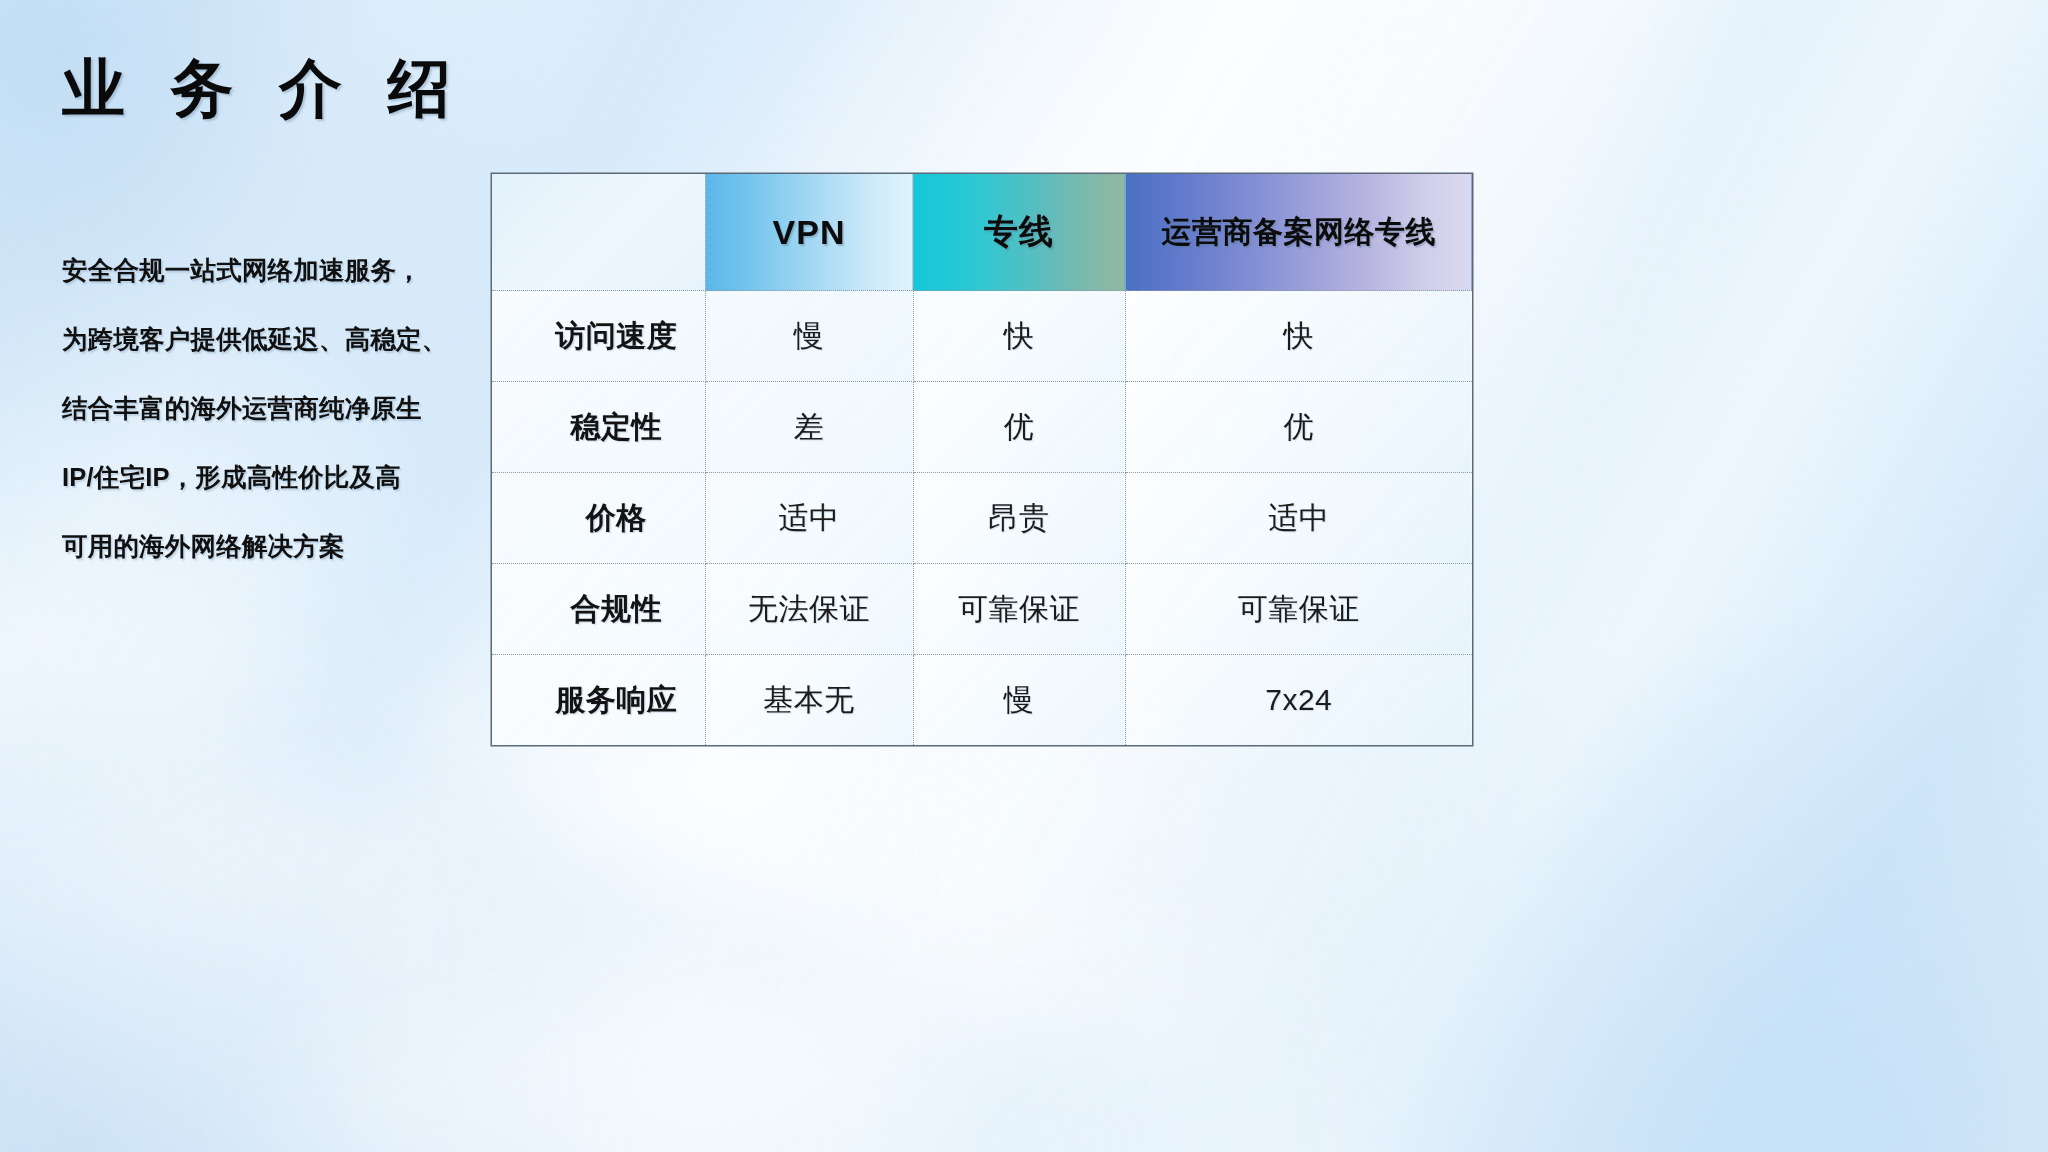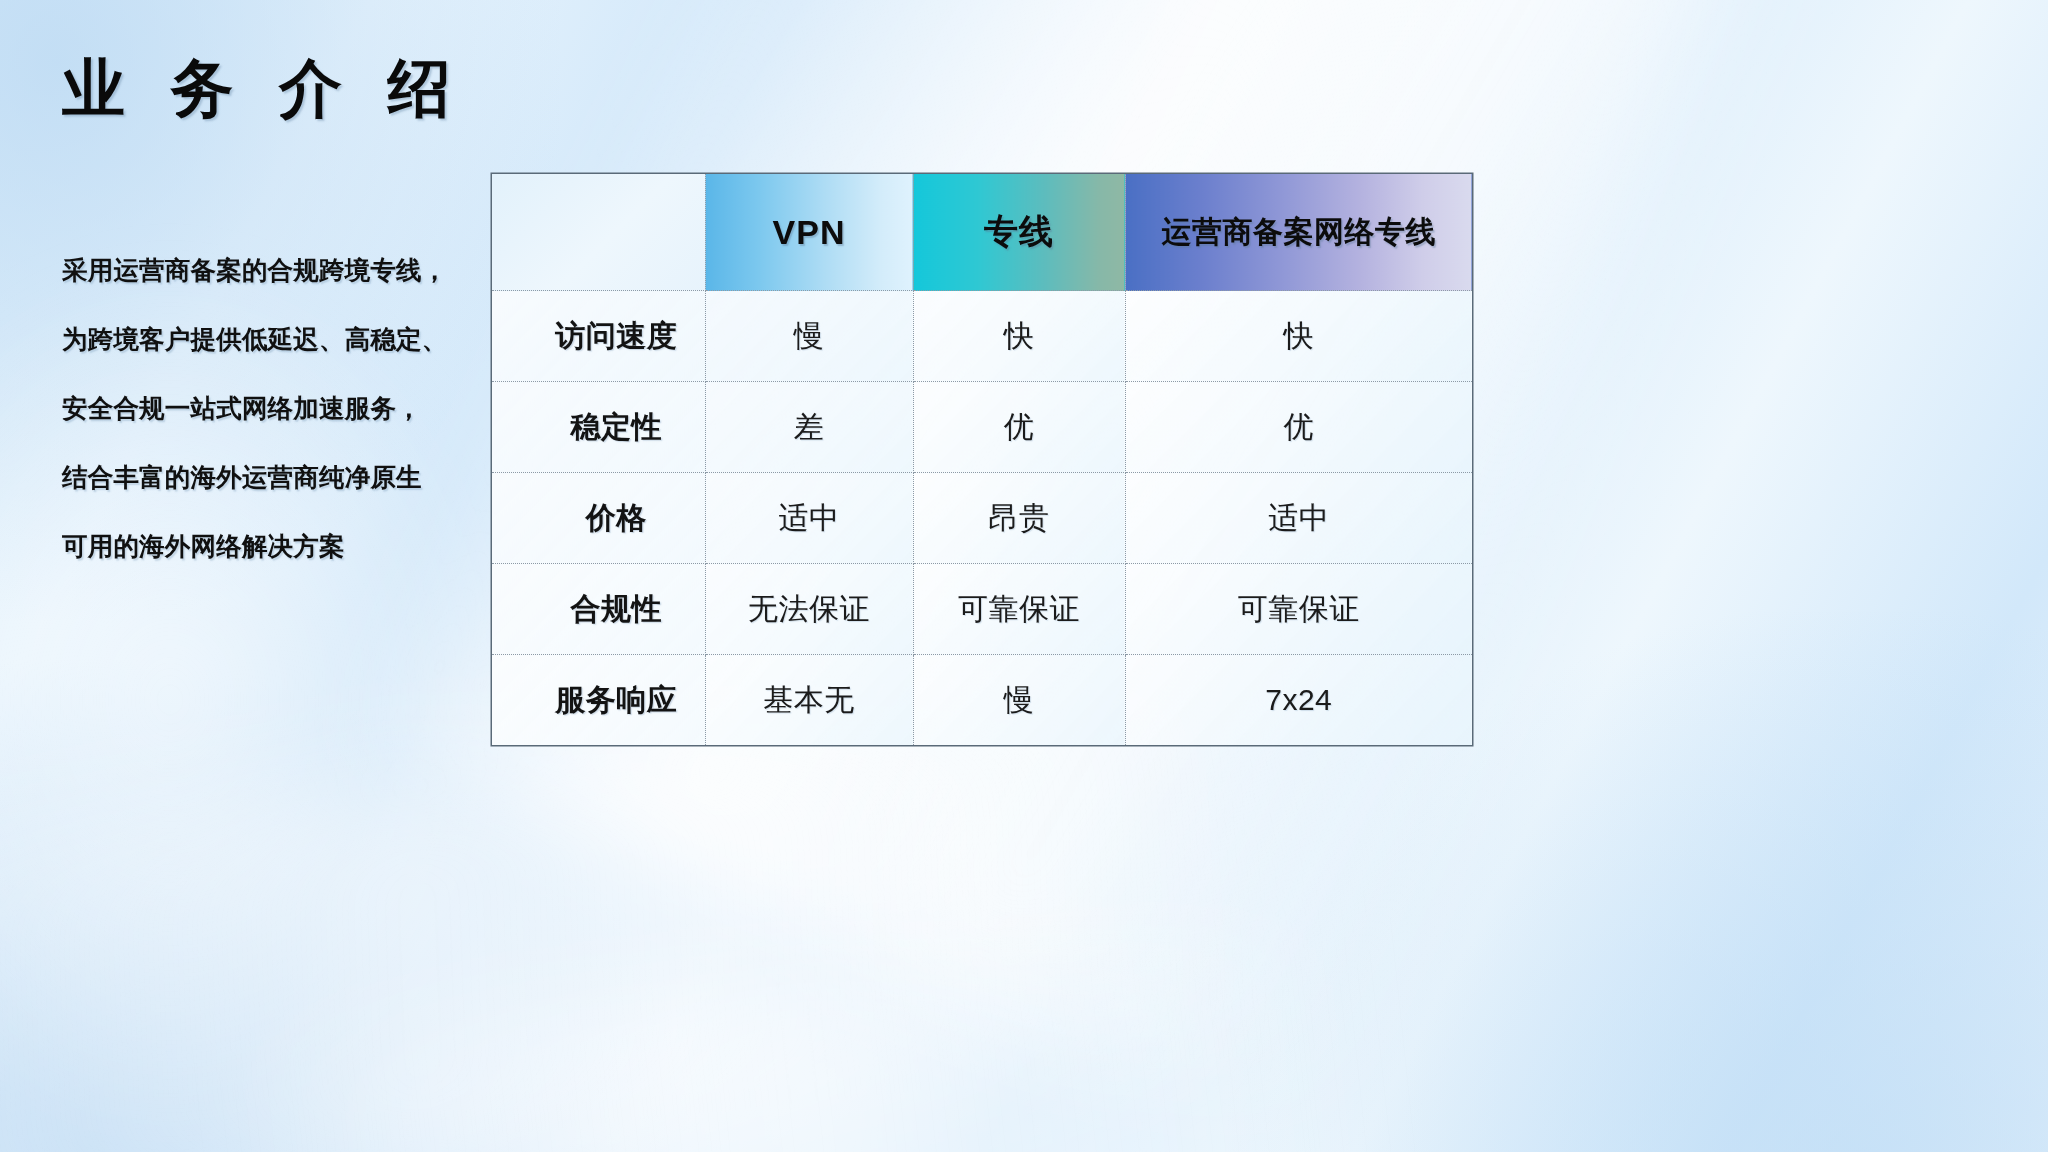"采用运营商备案的合规跨境专线，" span.ln { html: <span>采用运营商备案的合规跨境专线，</span> -> none }
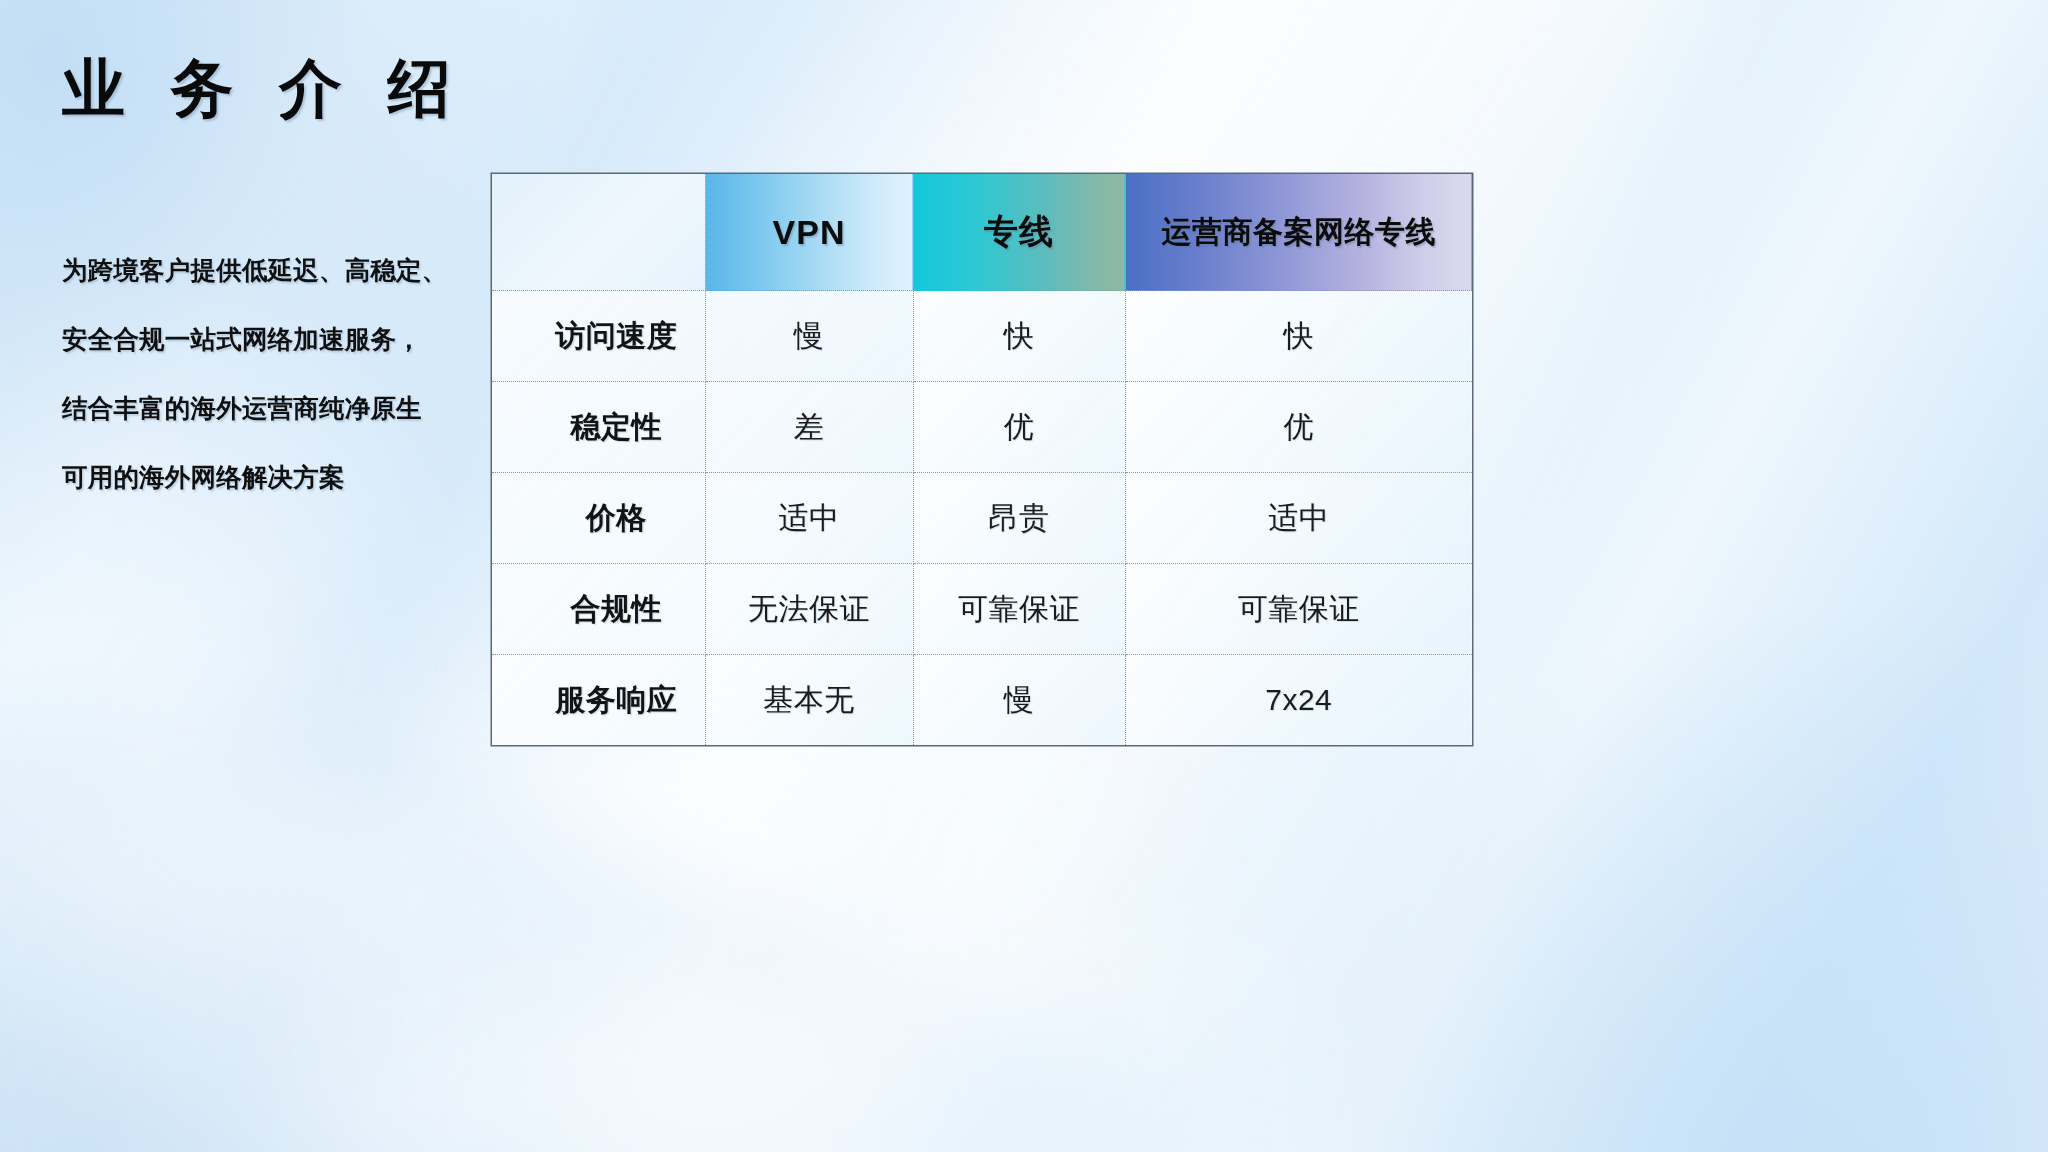"为跨境客户提供低延迟、高稳定、" span.ln { order: before "安全合规一站式网络加速服务，" -> after "安全合规一站式网络加速服务，" }
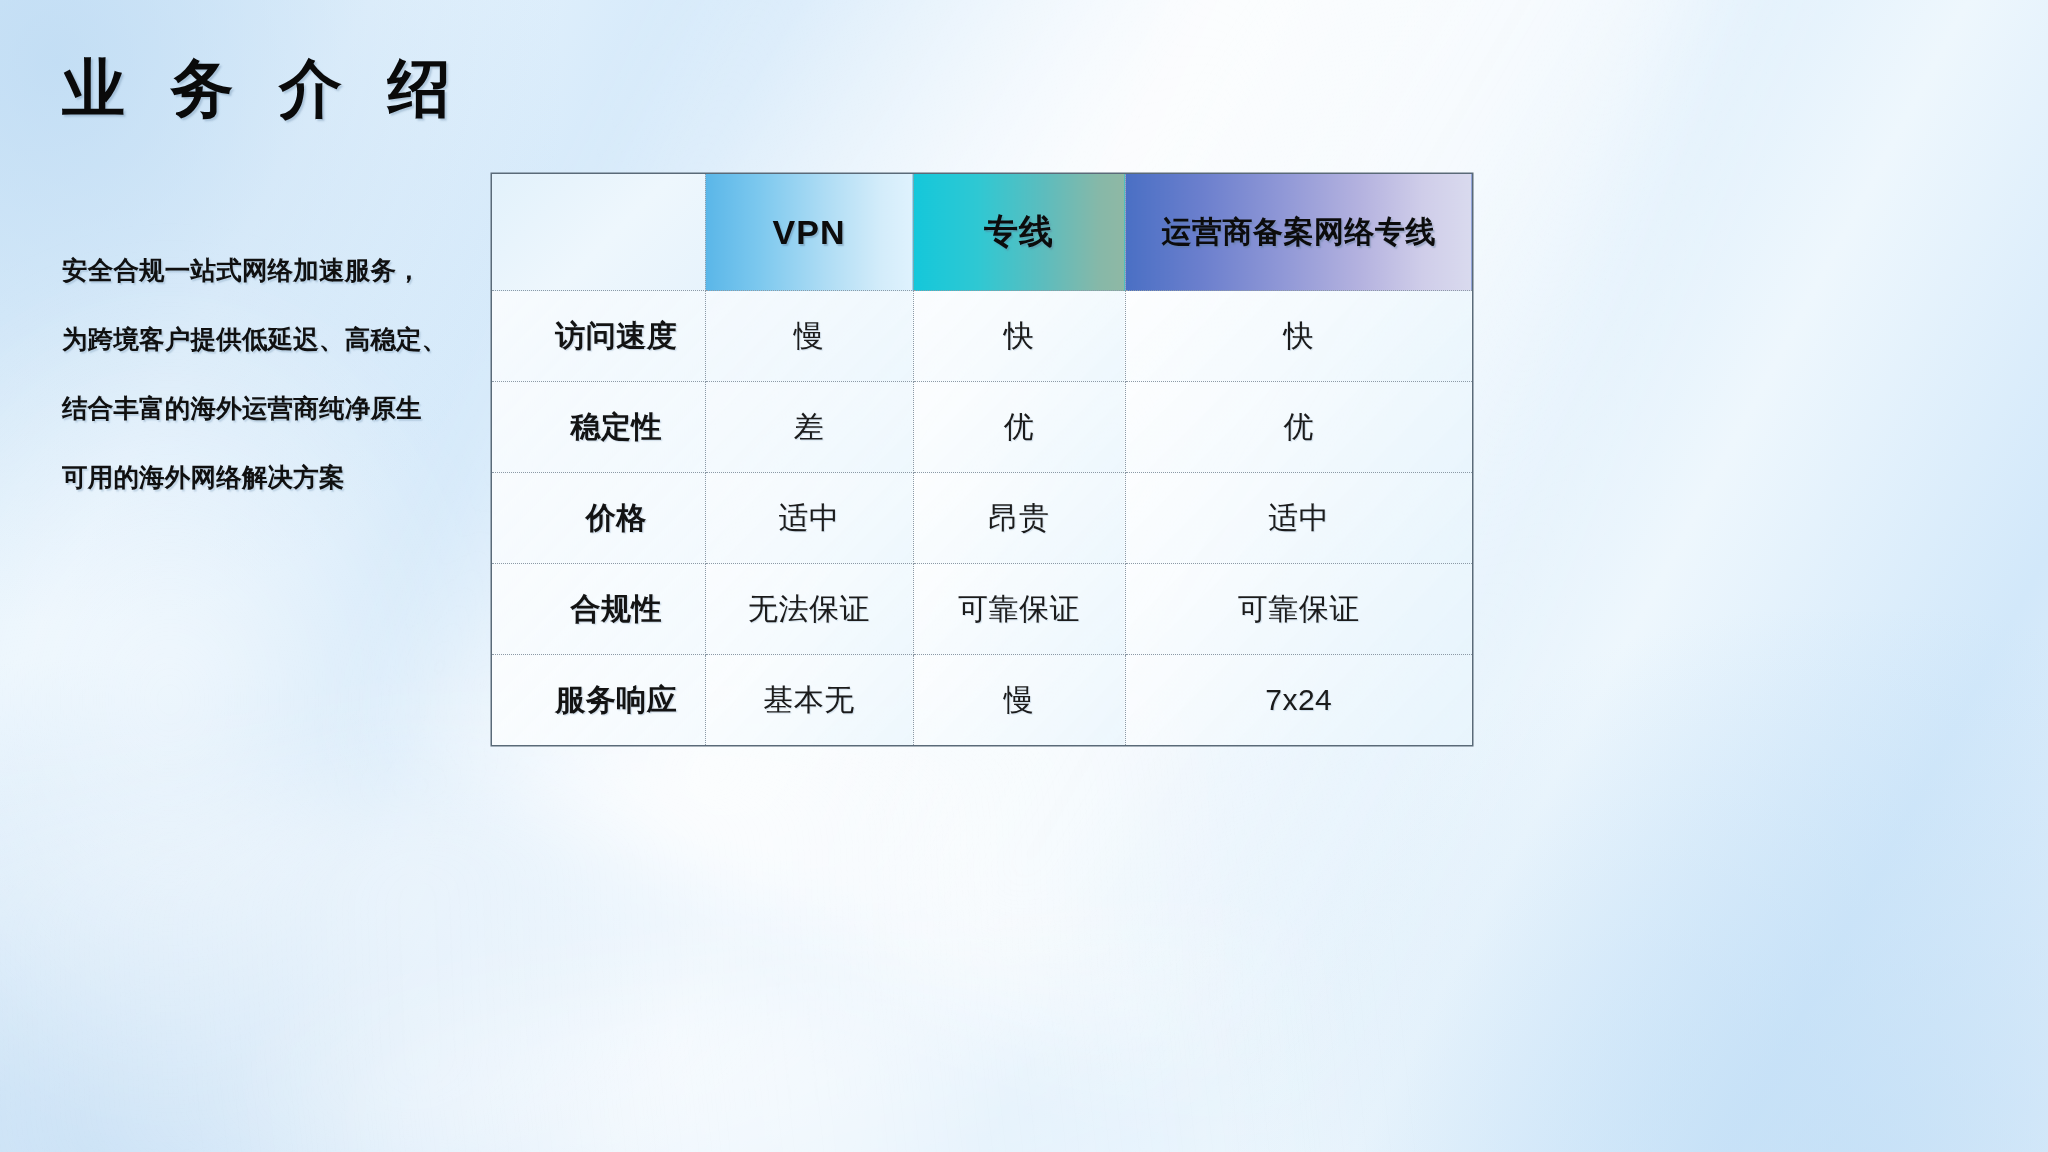"IP/住宅IP，形成高性价比及高" span.ln { html: none -> <span>IP/住宅IP，形成高性价比及高</span> }
